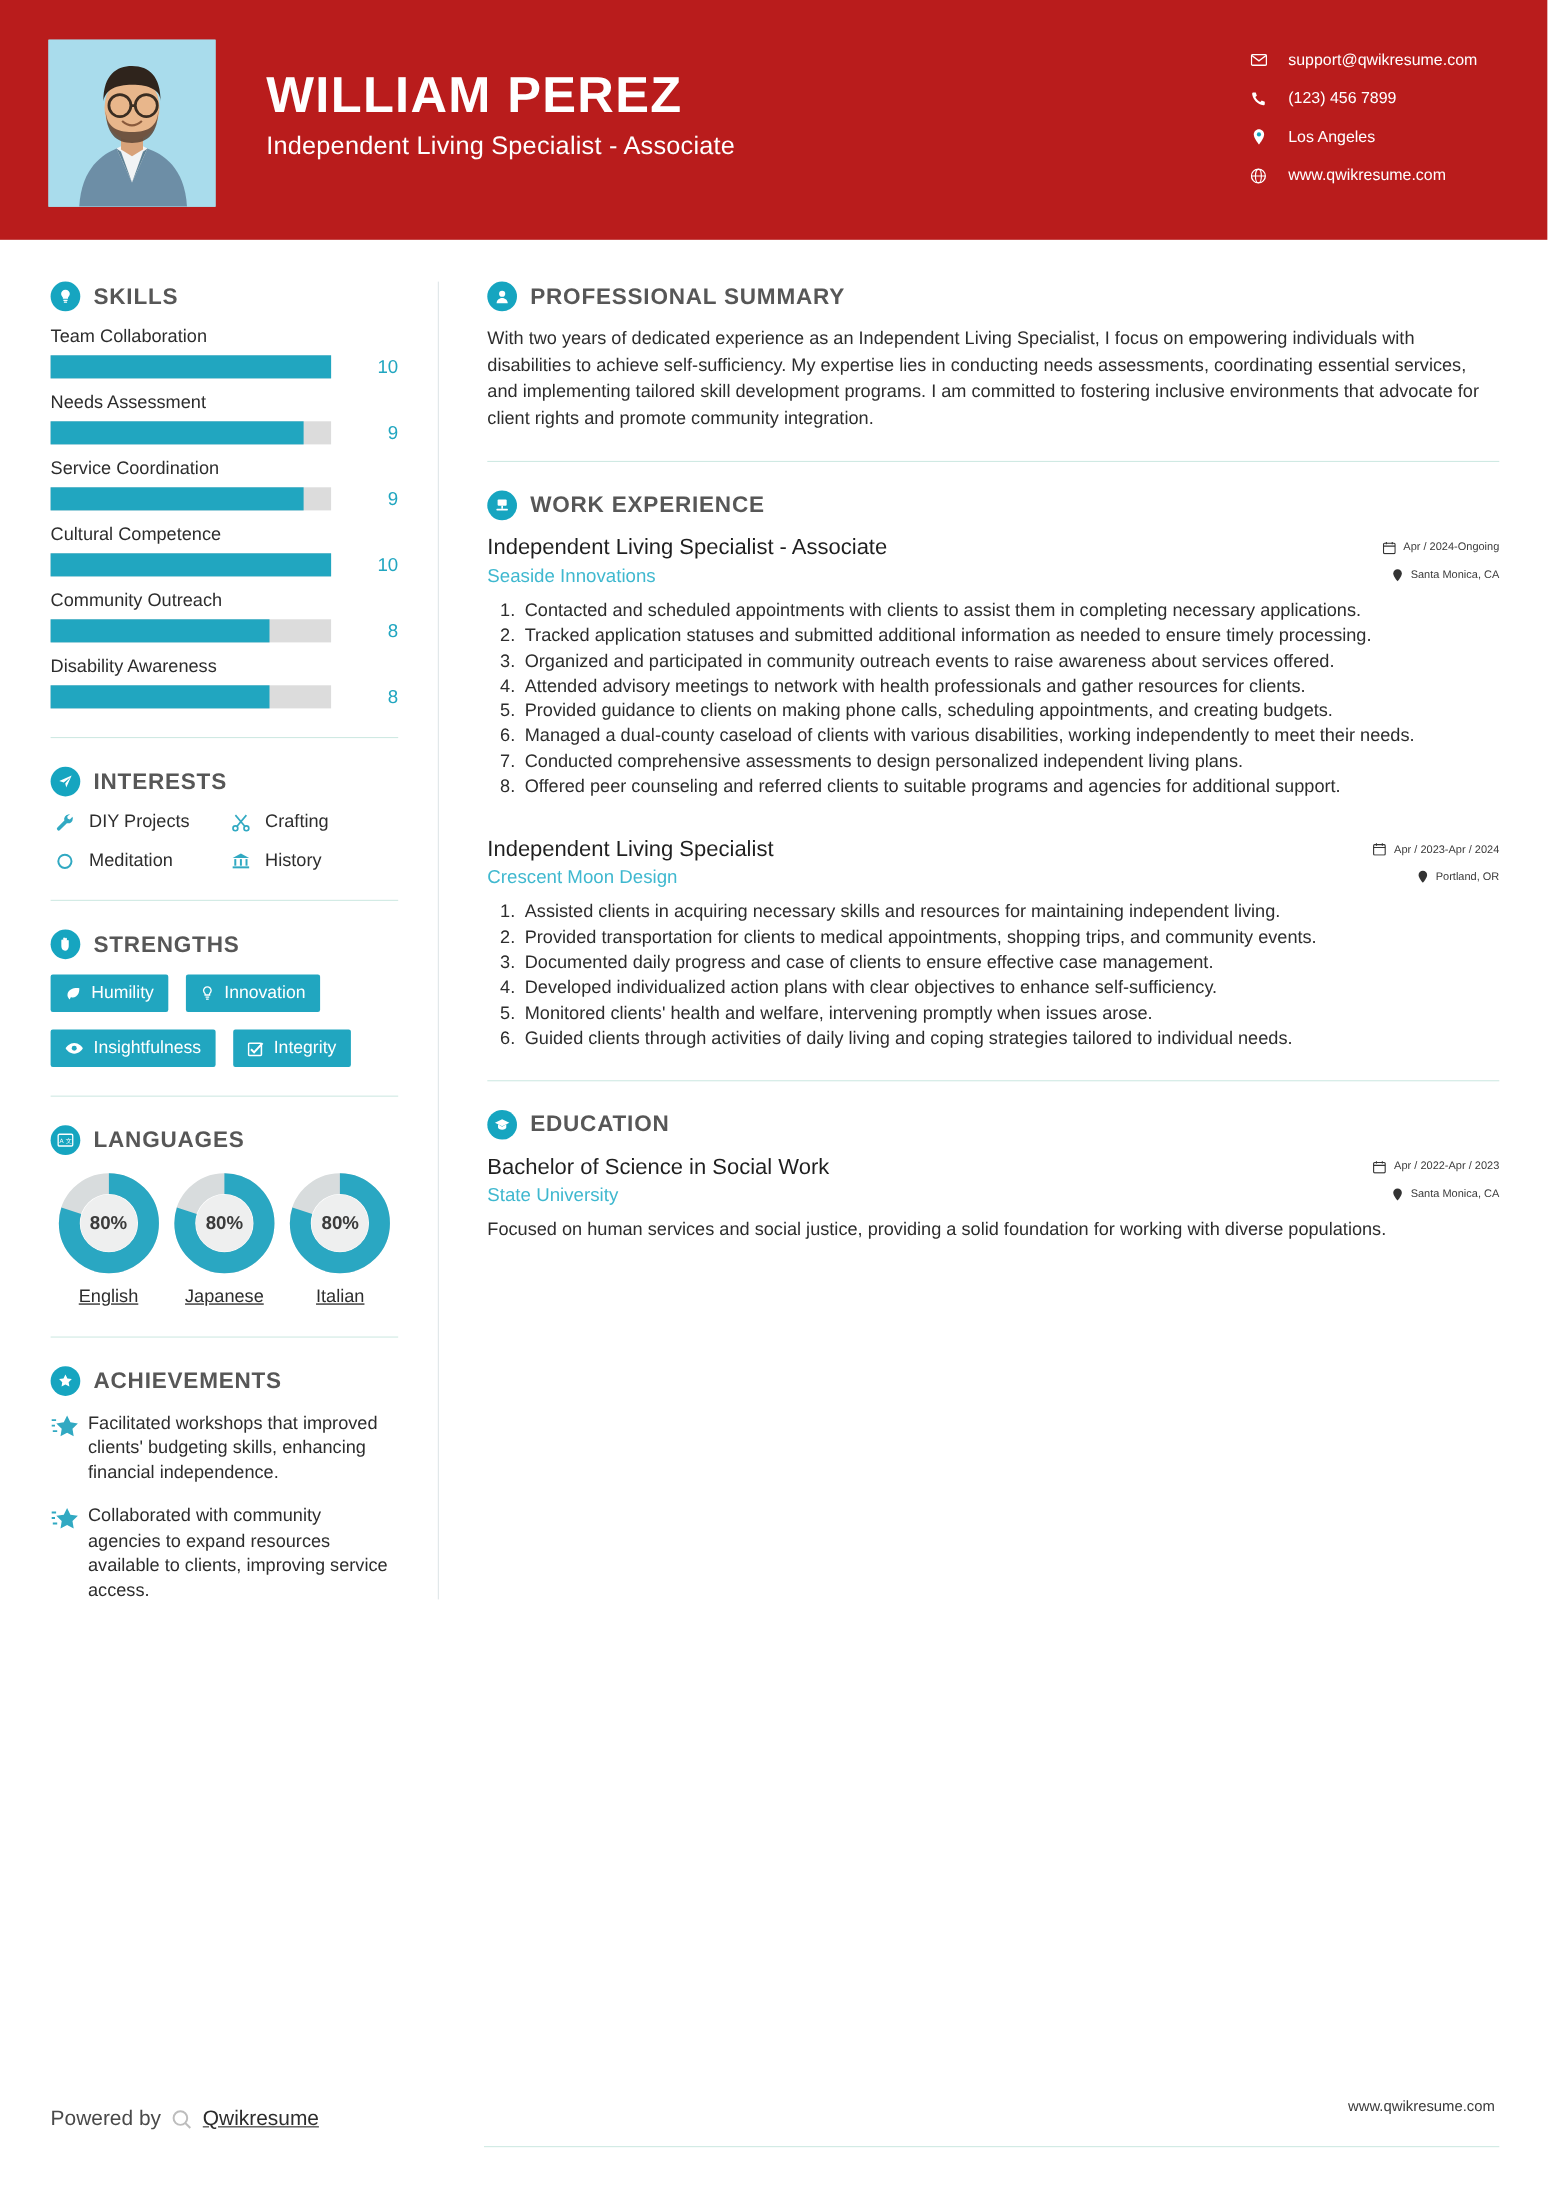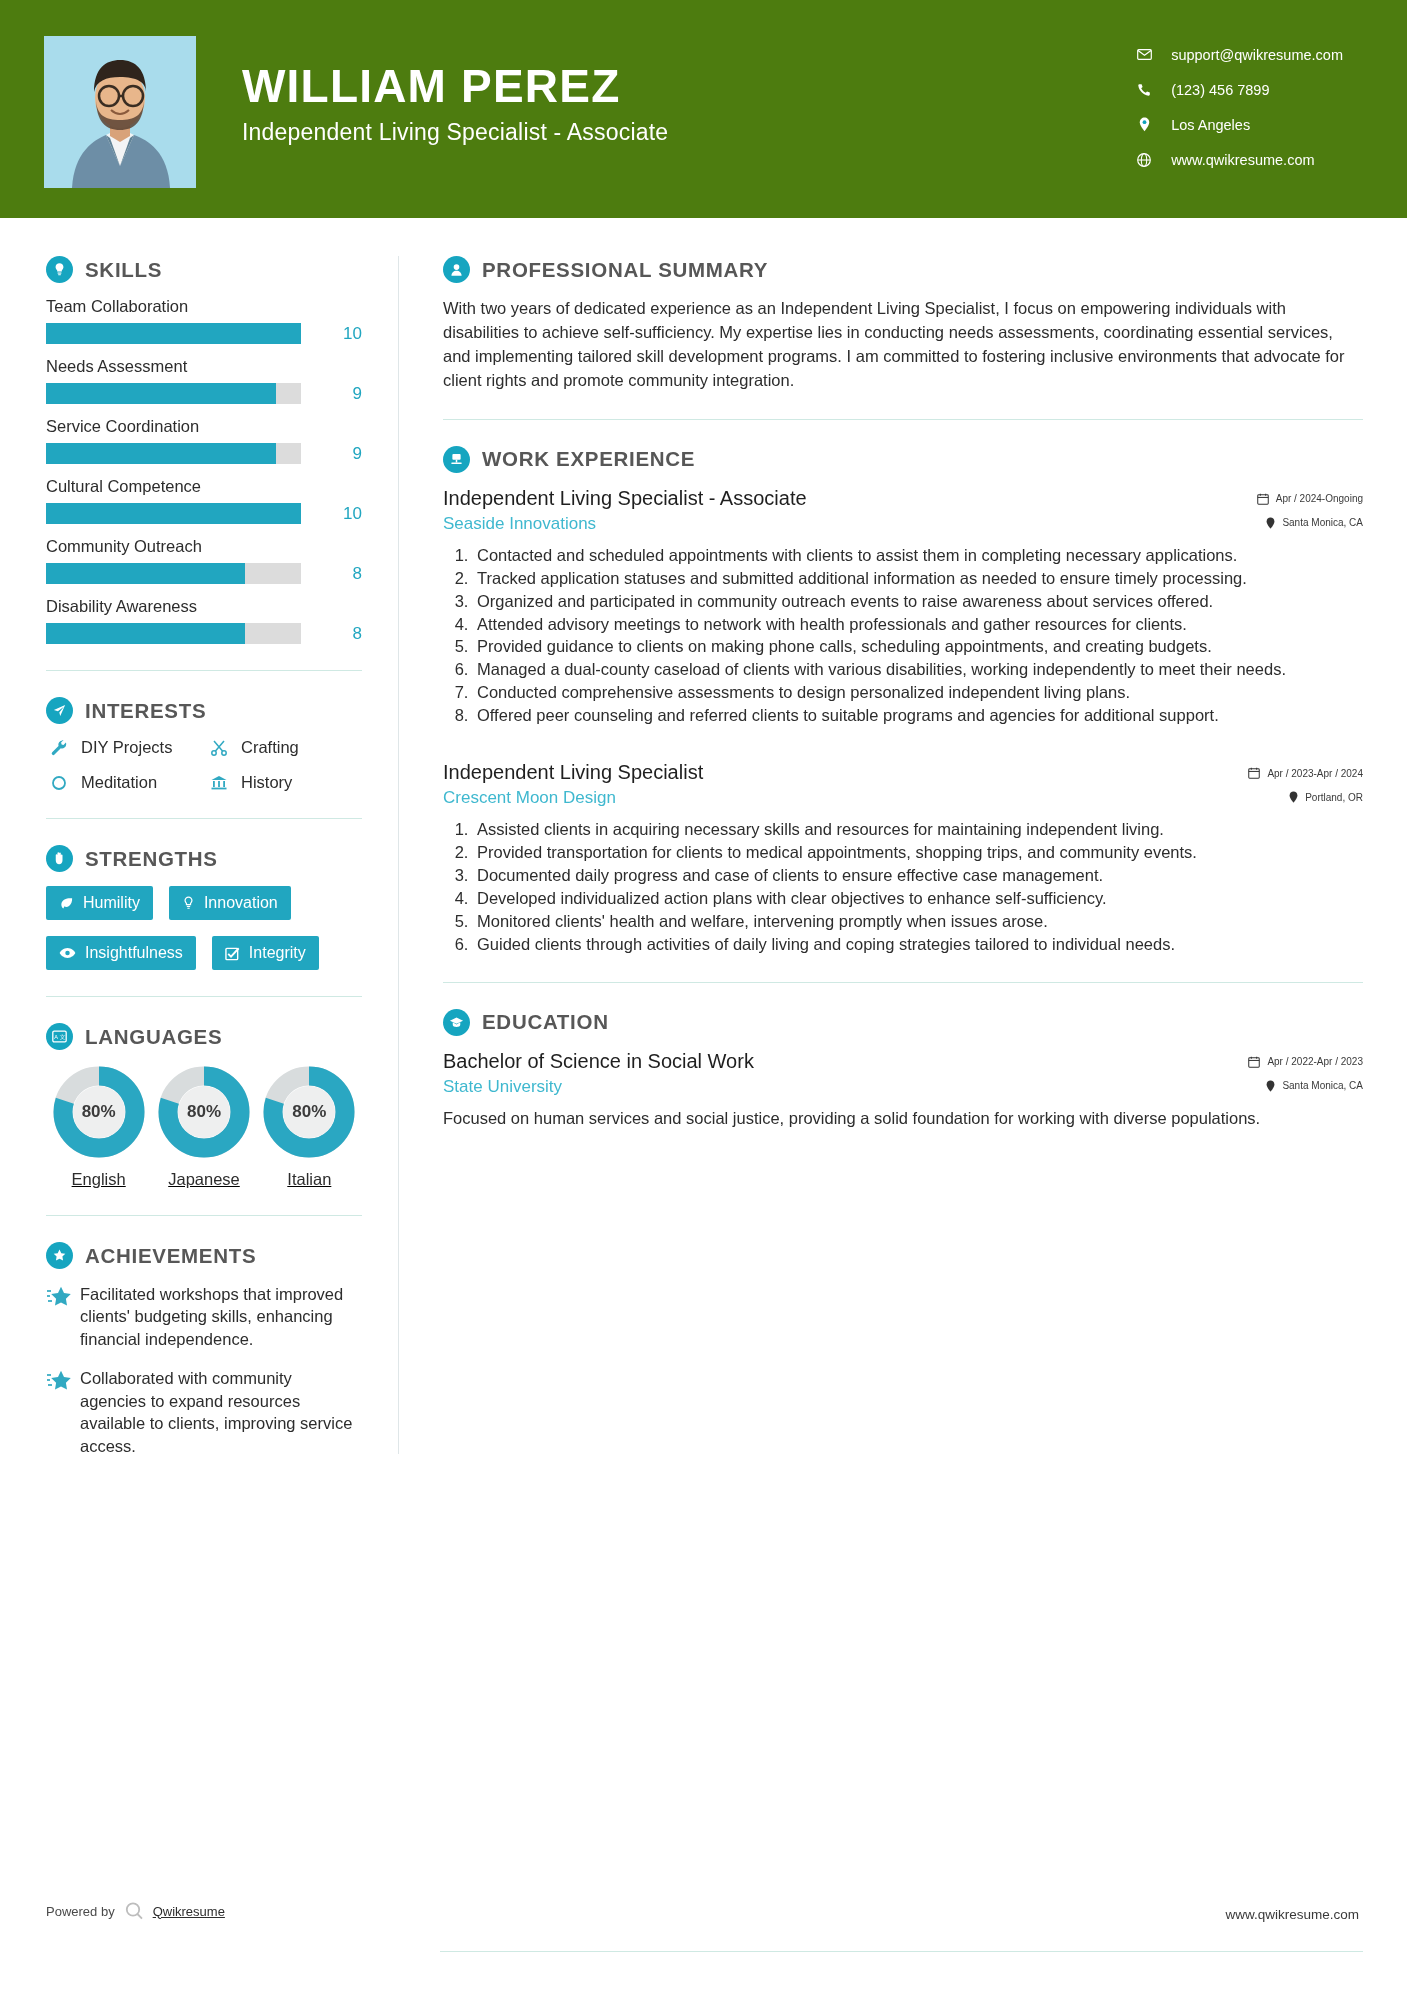"WILLIAM PEREZ" .header { background: #4d7c0f -> #b91c1c }
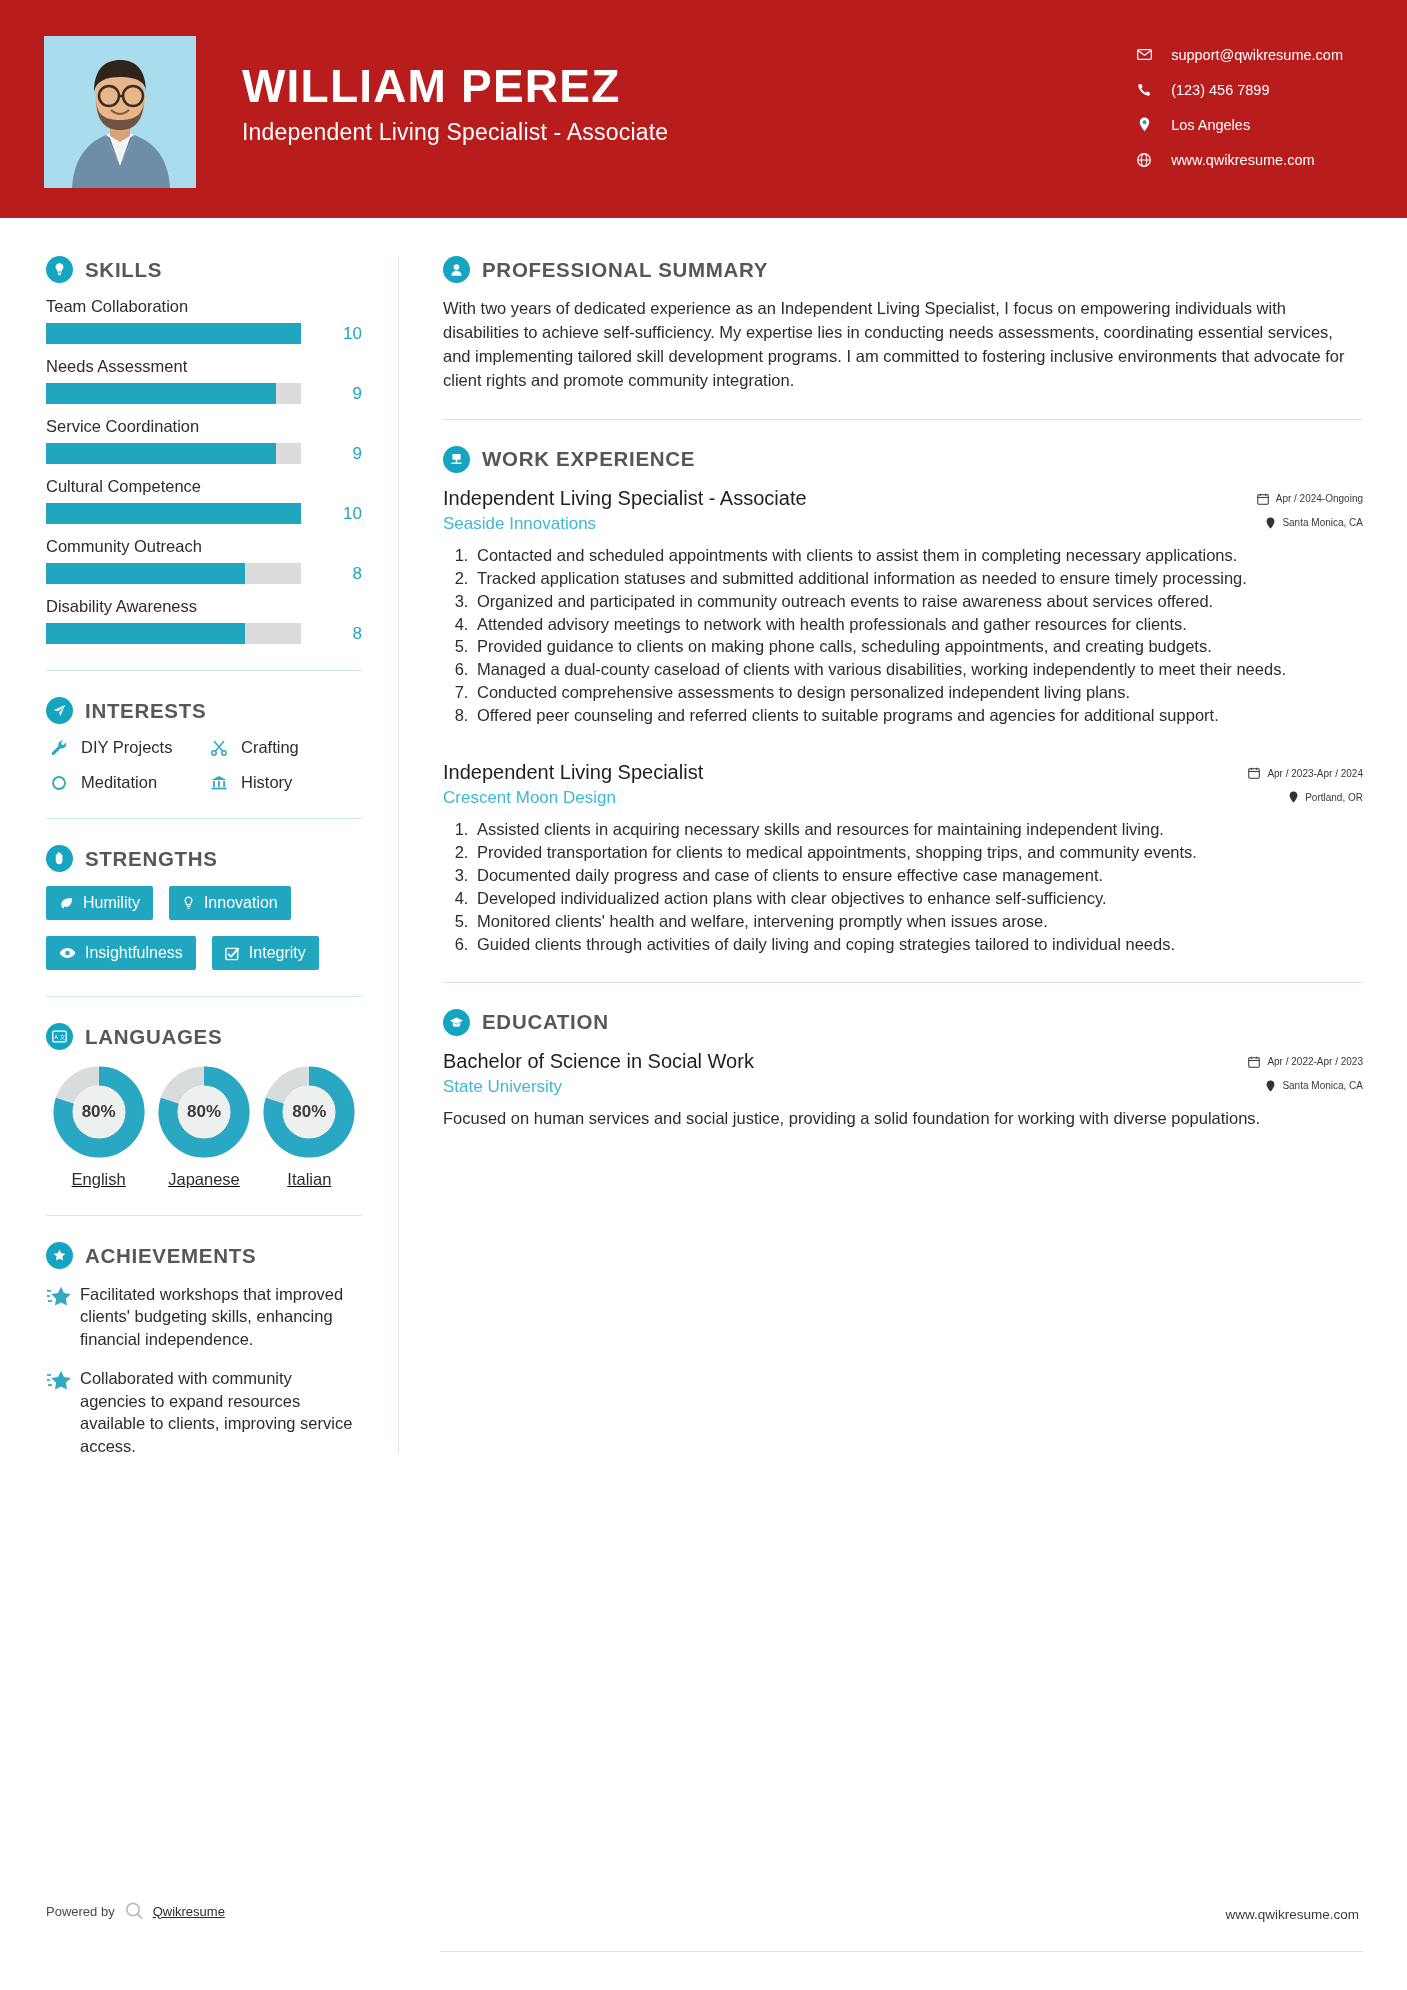"Powered by" .footer-left { bottom: 68px -> 52px; font-size: 13px -> 19px }
